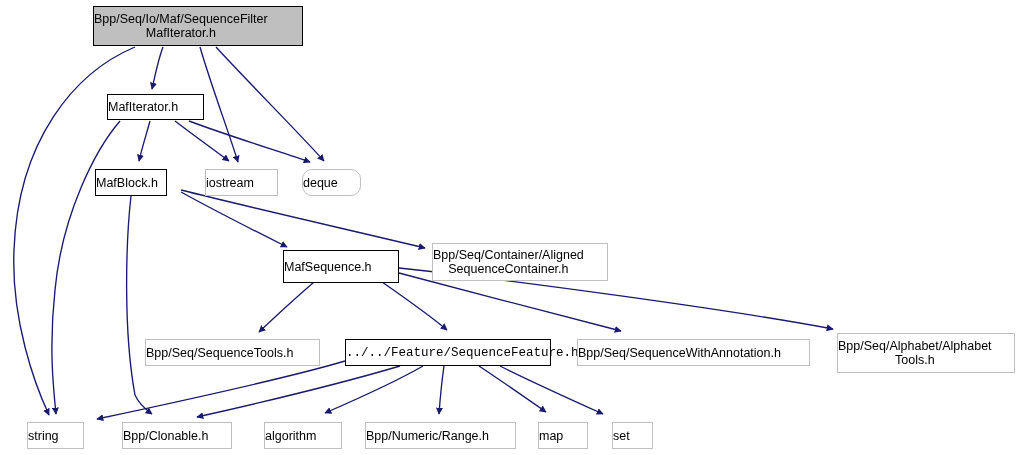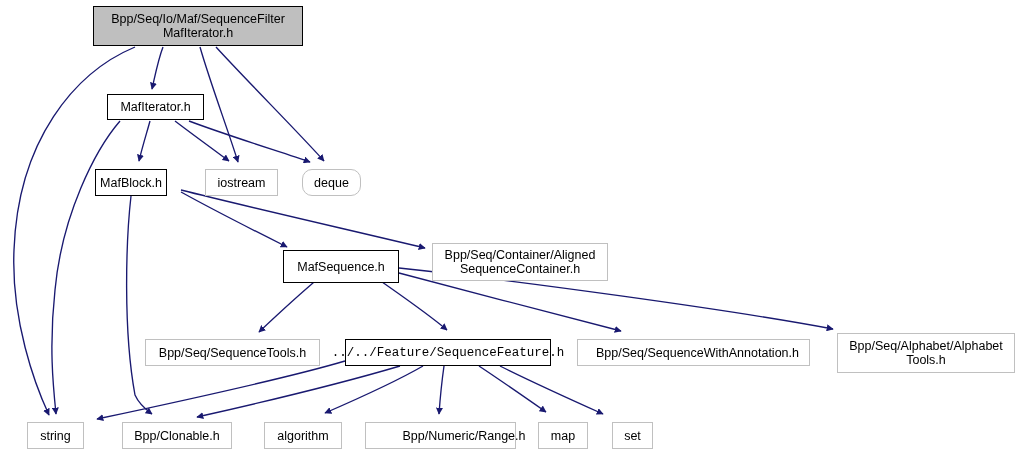"Bpp/Seq/Io/Maf/SequenceFilter" .node { justify-content: center -> none }
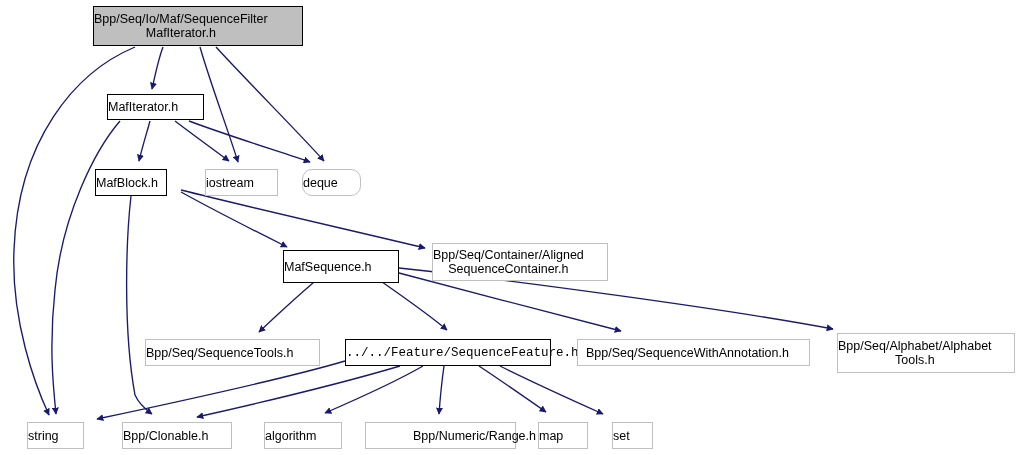"Bpp/Seq/SequenceWithAnnotation.h" div.node { padding-left: 8px -> none }
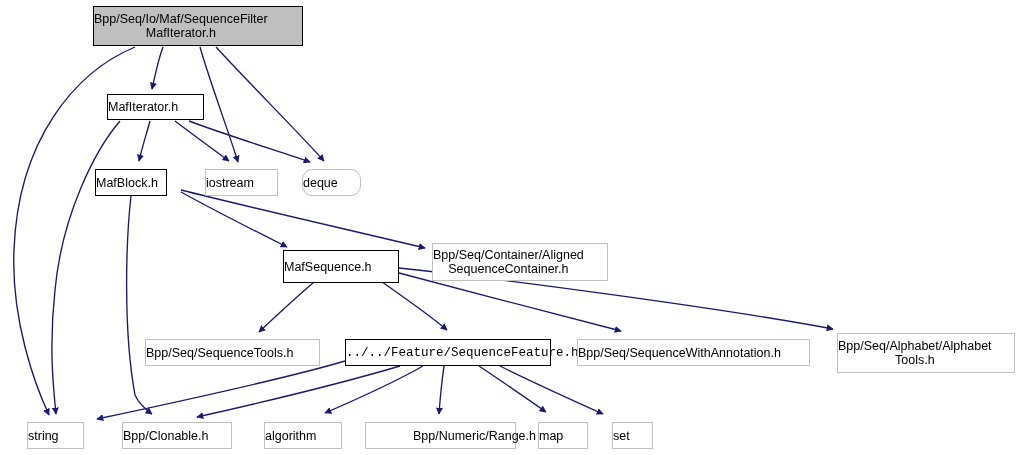"Bpp/Numeric/Range.h" div.node { padding-left: 47px -> none }
